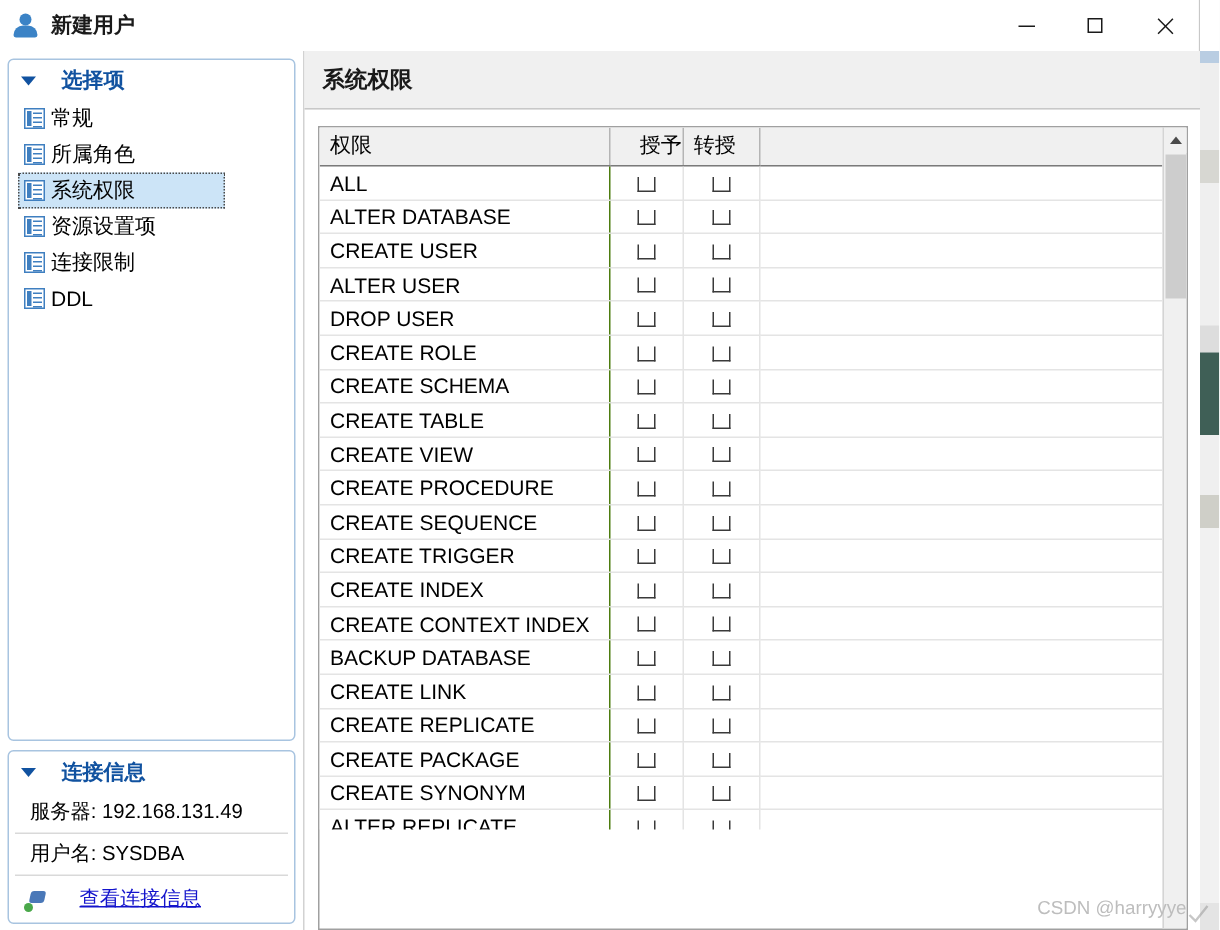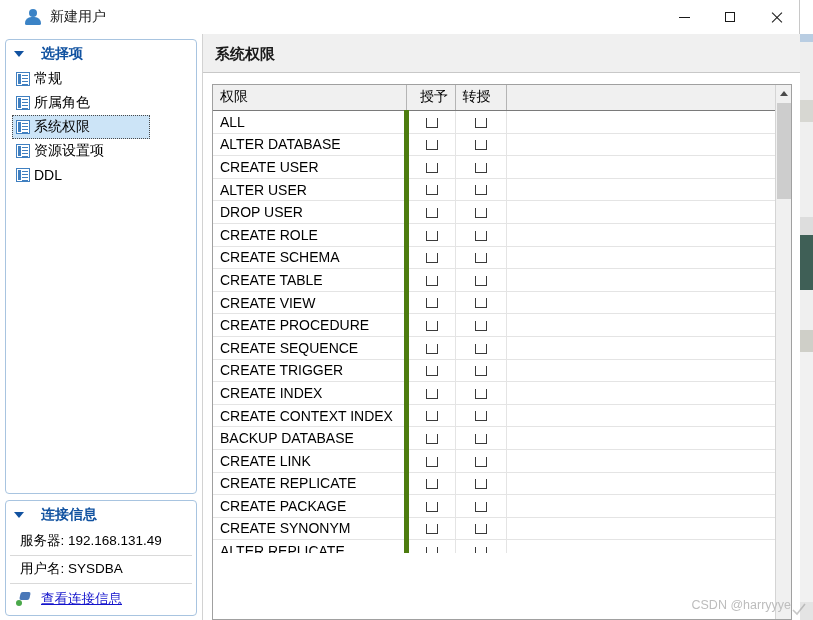"新建用户" .title-left { font-weight: none -> bold; padding-left: 24px -> 8px }
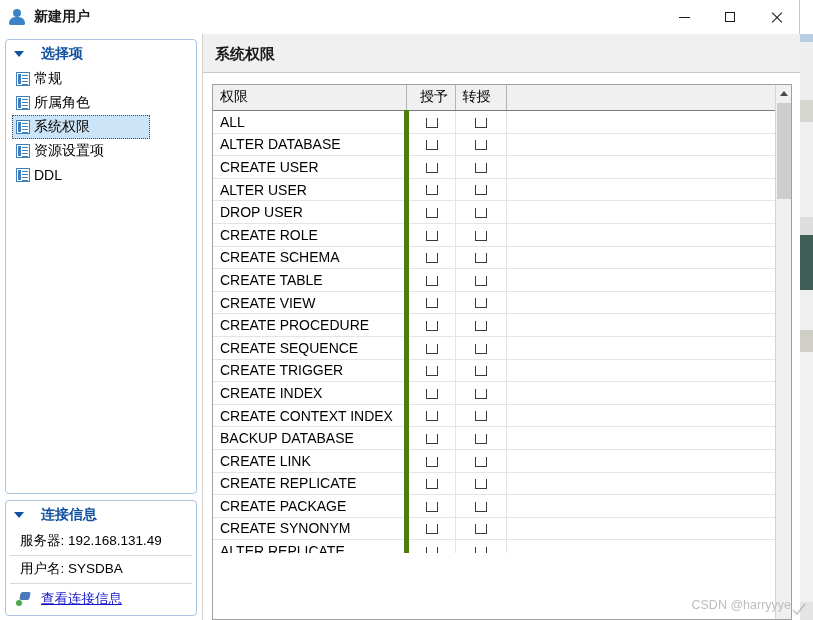"授予" table.perm th.c-grant { text-align: center -> right }
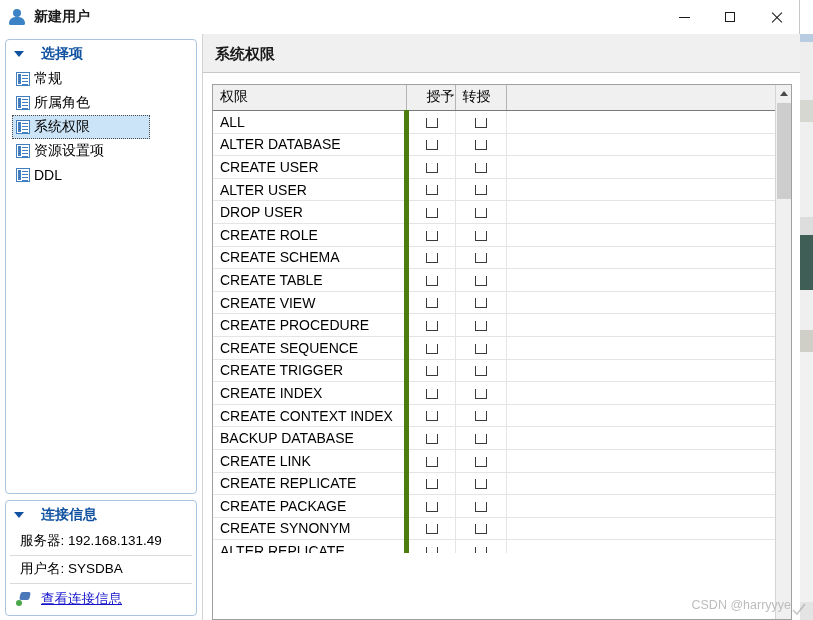"ALL" table.perm td.cell-name { border-right: 5px solid #4d7c0f -> 1px solid #4d7c0f }
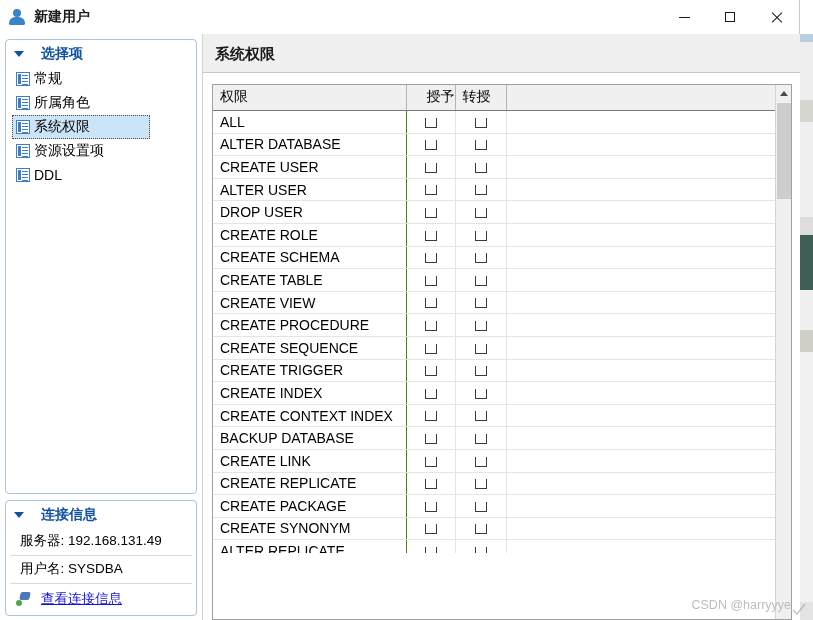"连接限制" div.nav-item { html: none -> <div> <span></span> <span>连接限制</span> </div> }
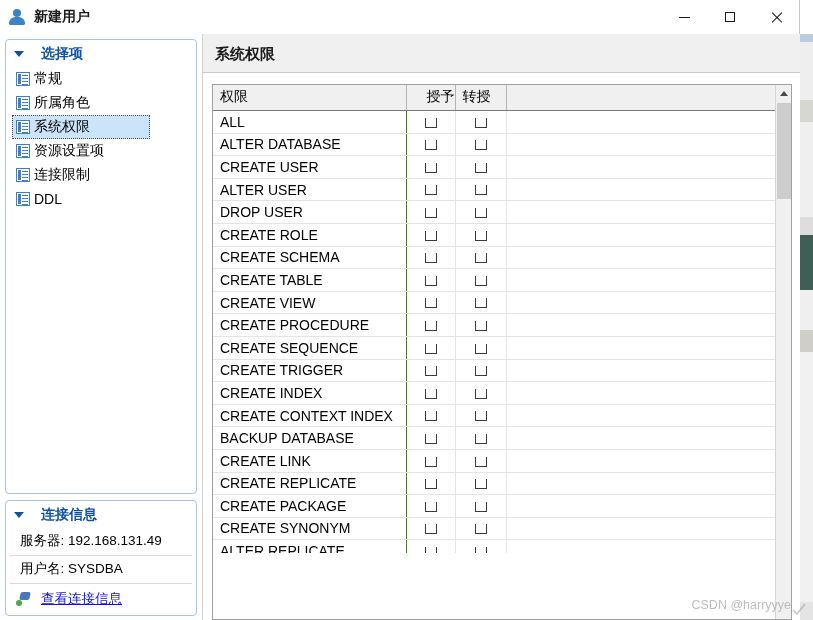"查看连接信息" .conn-link-row { align-items: center -> flex-end; gap: 10px -> 22px }
